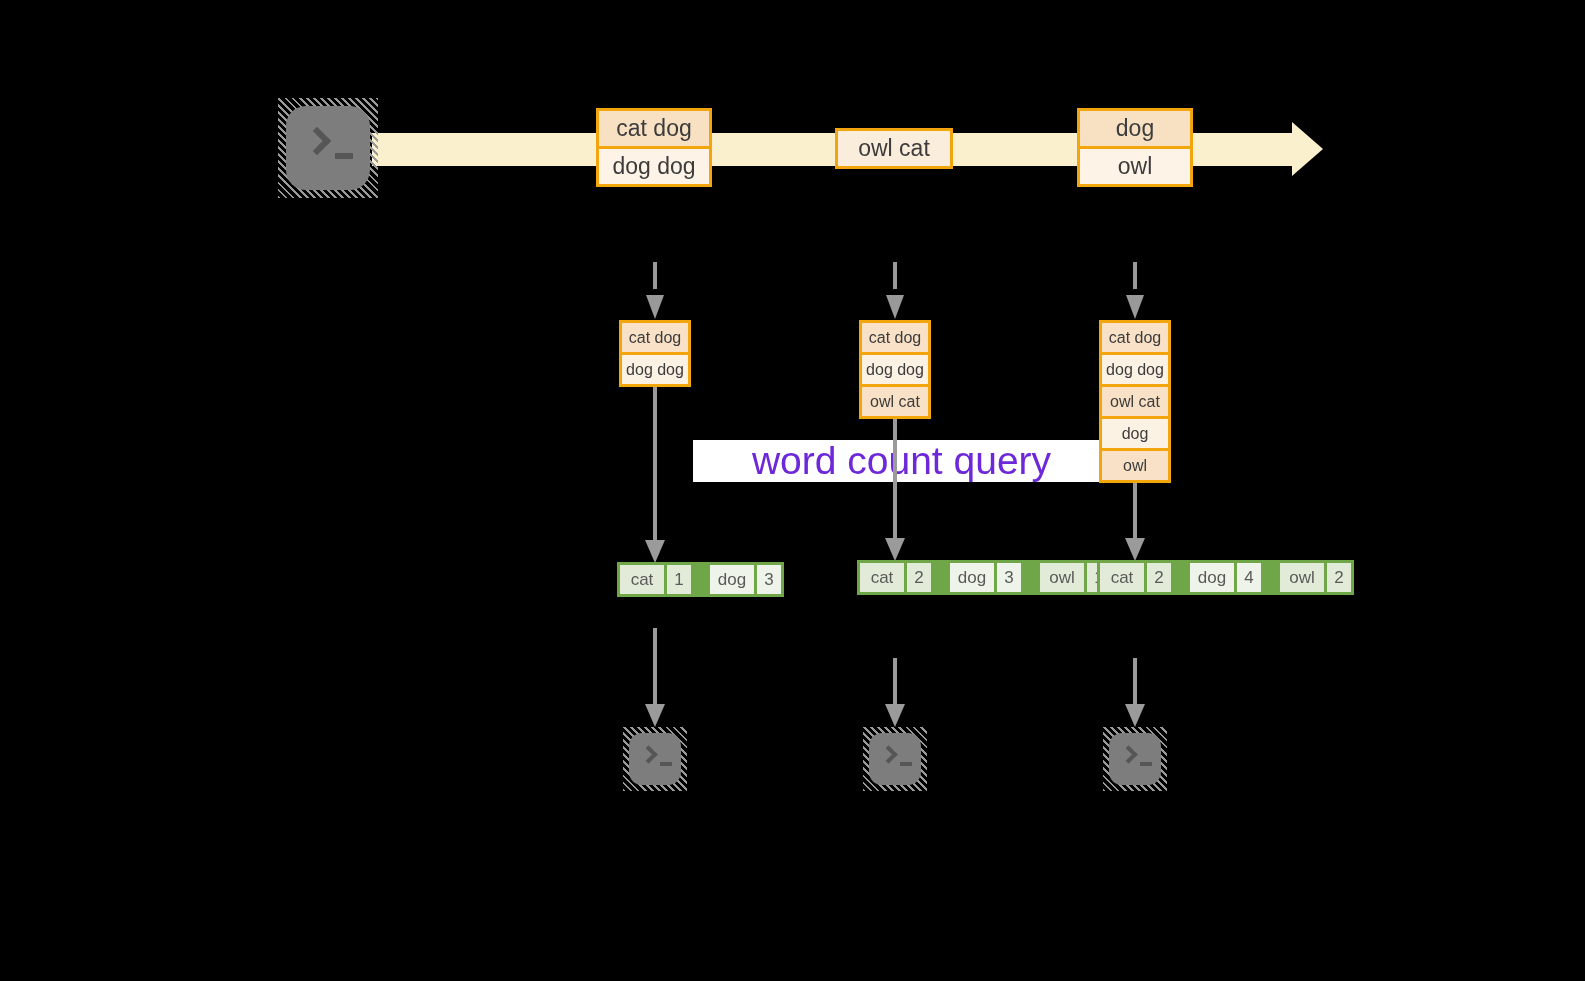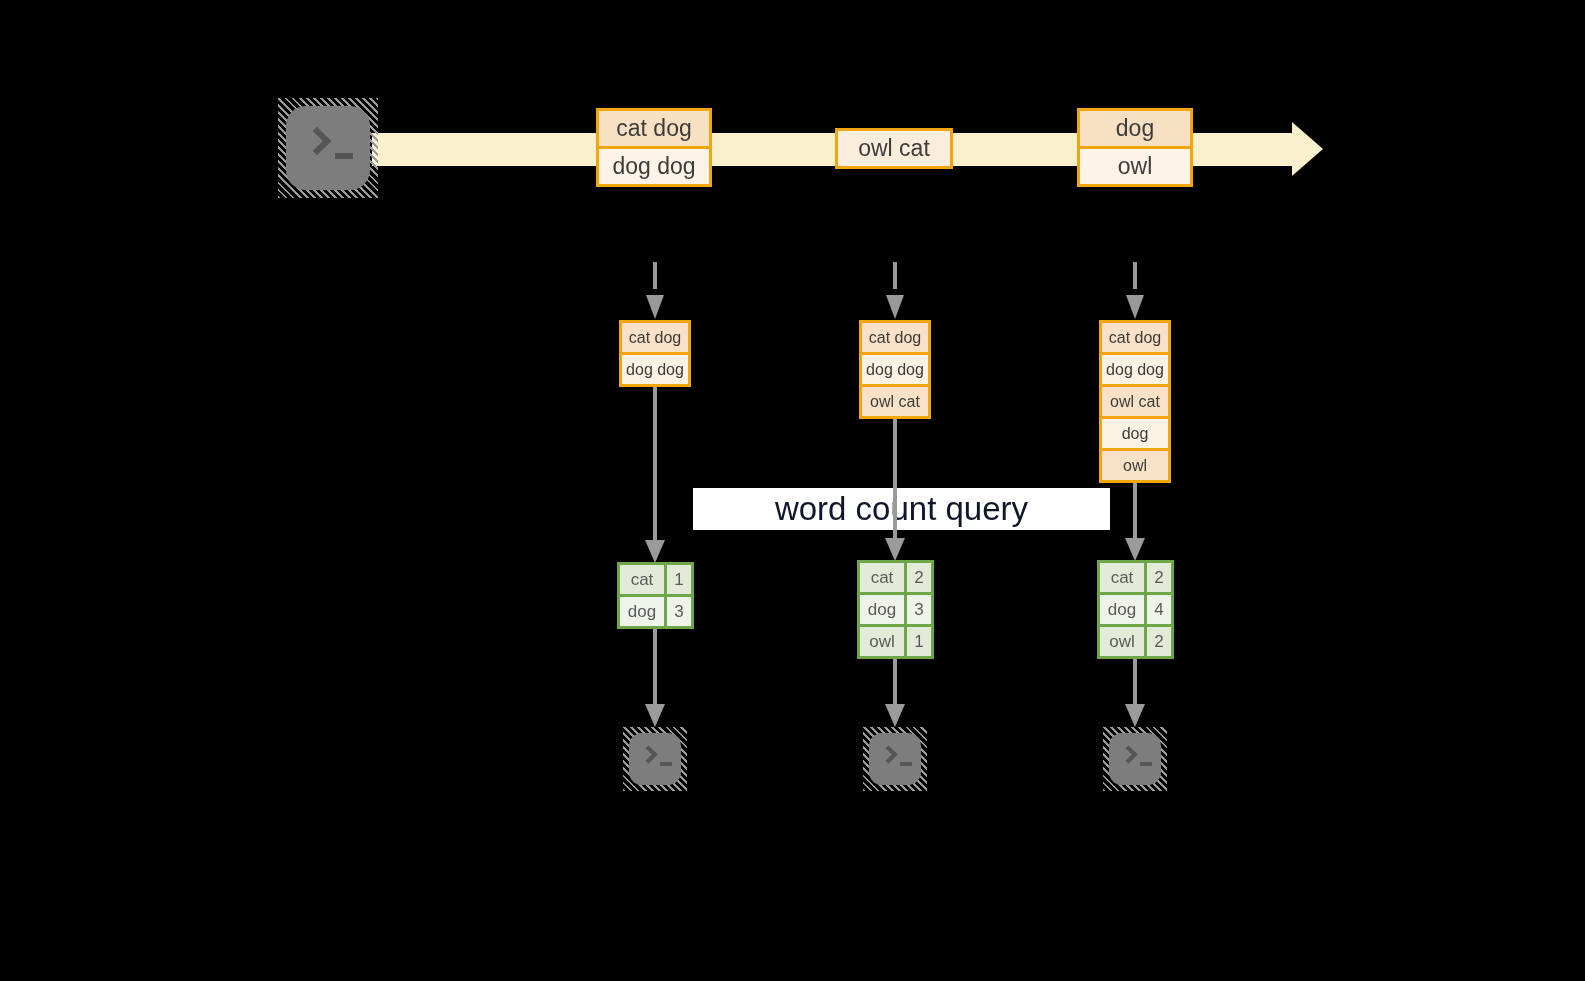"word count query" .banner { color: #0f172a -> #6d28d9; font-size: 33px -> 39px; top: 488px -> 440px }
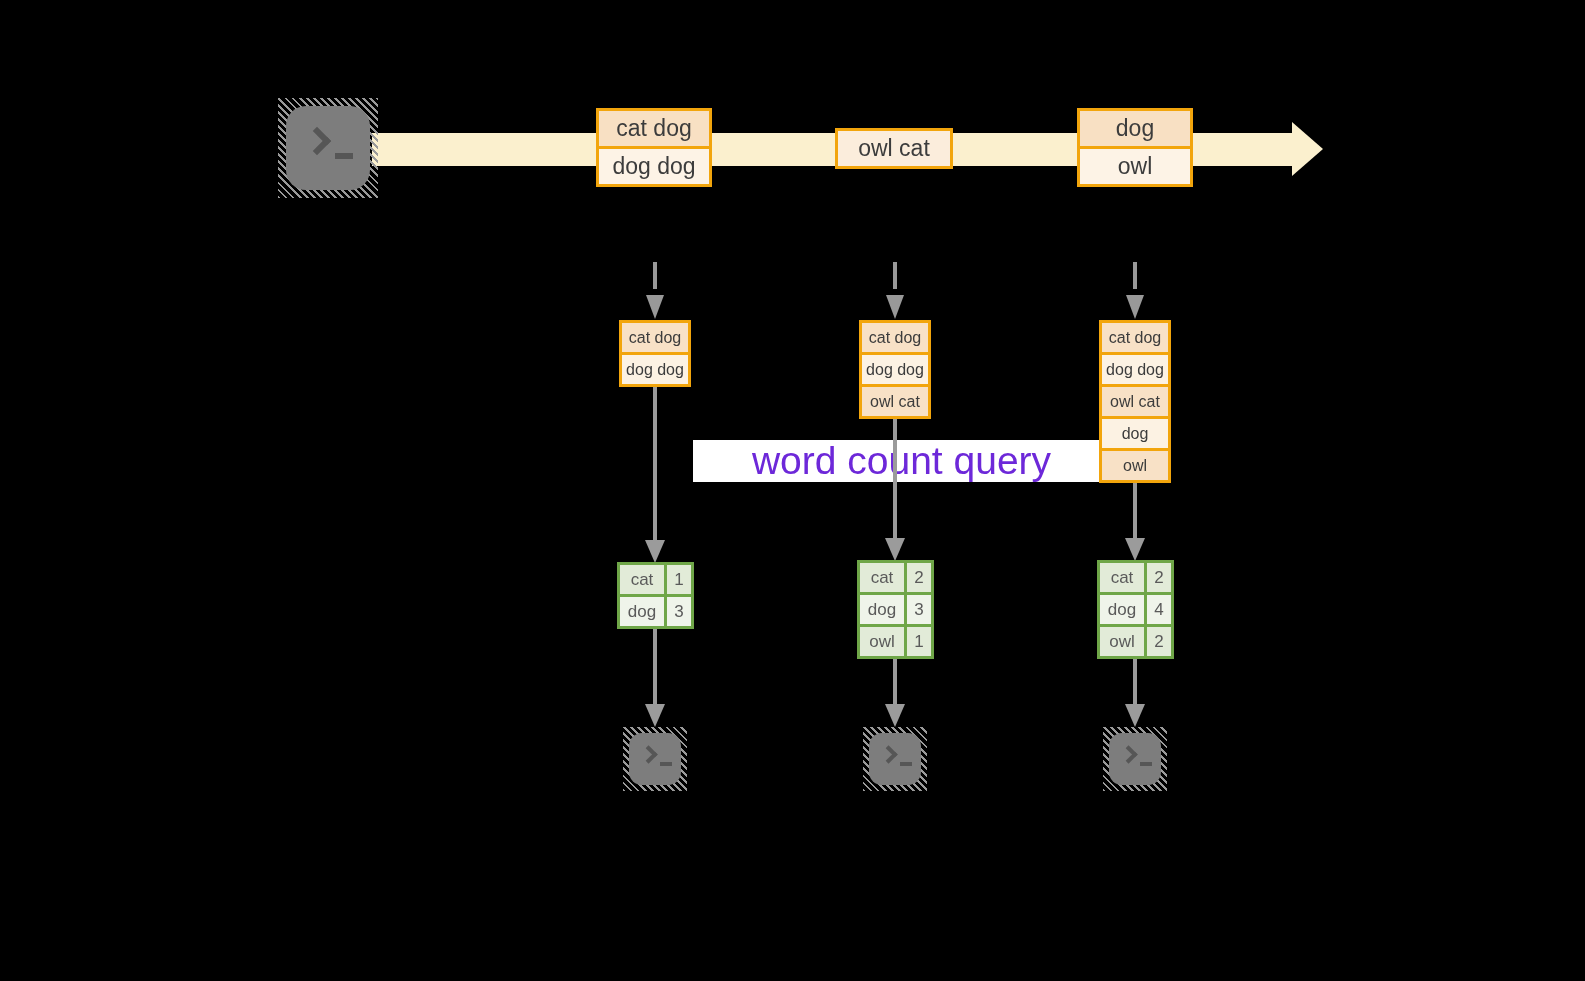"cat" .gtable { flex-direction: column -> row; gap: 3px -> 19px }
